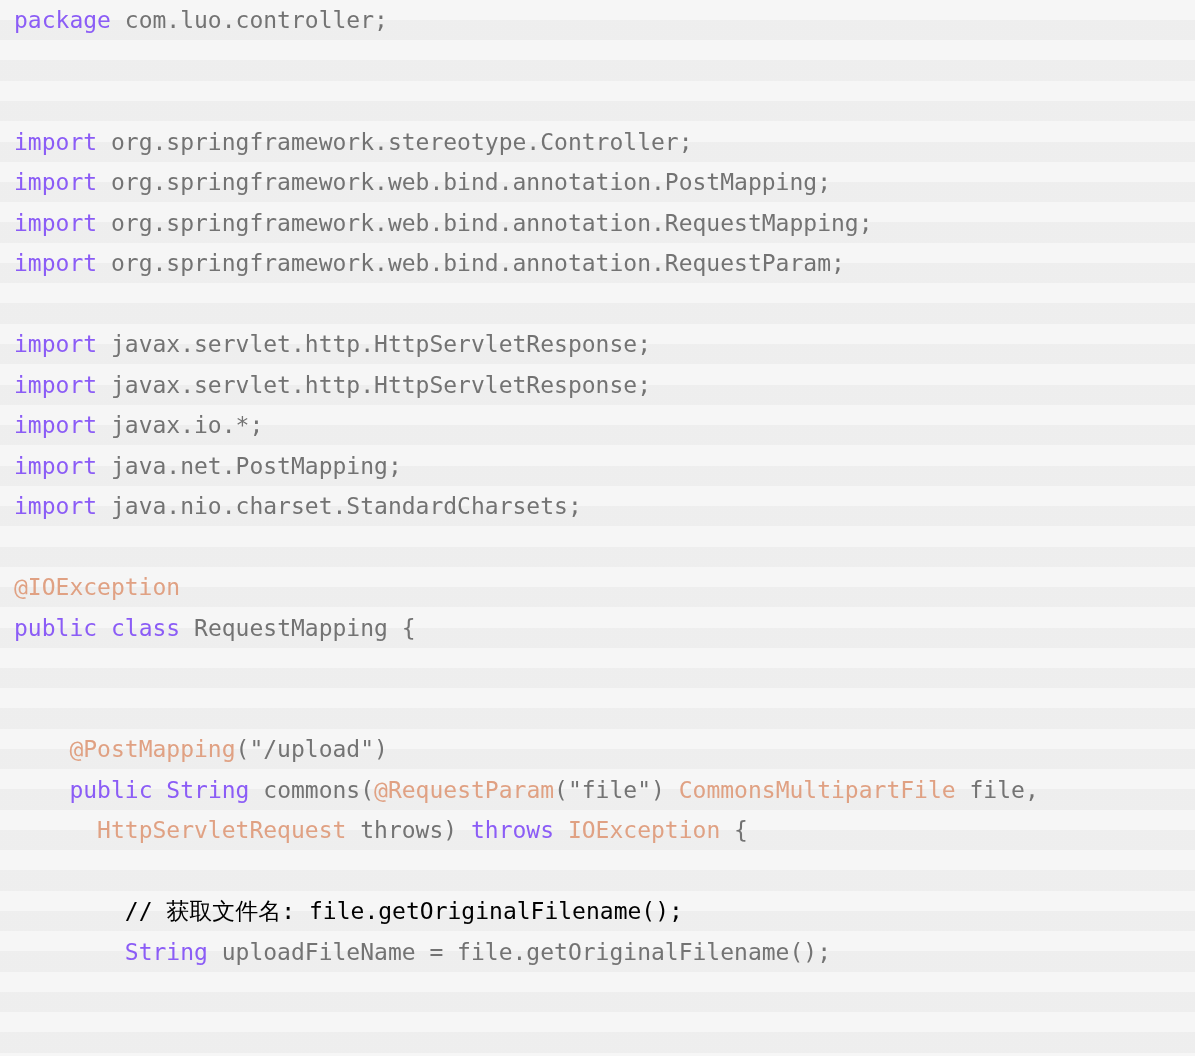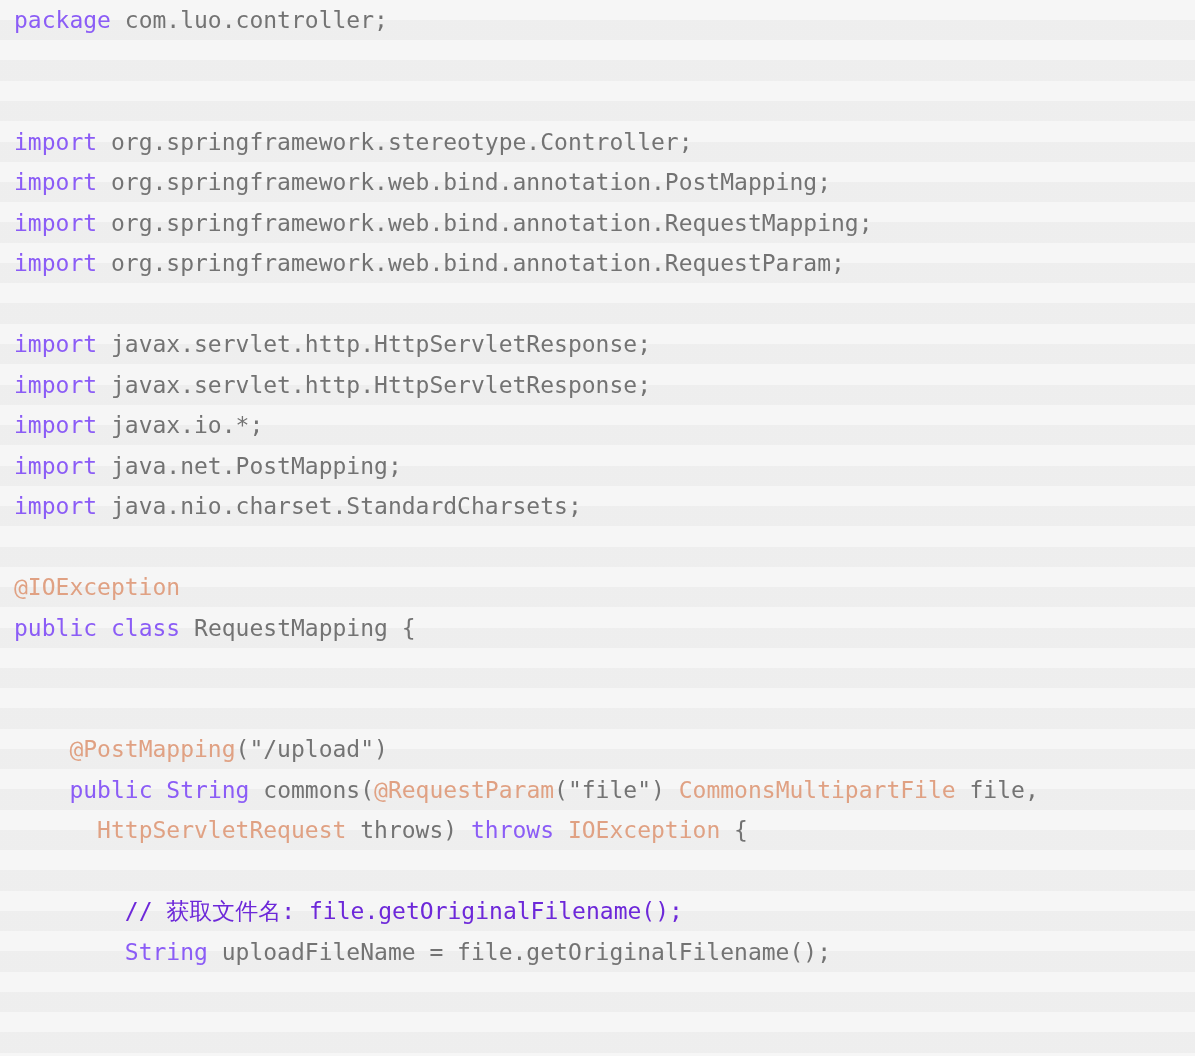"// 获取文件名: file.getOriginalFilename();" .cmt { color: #6d28d9 -> #000000 }
